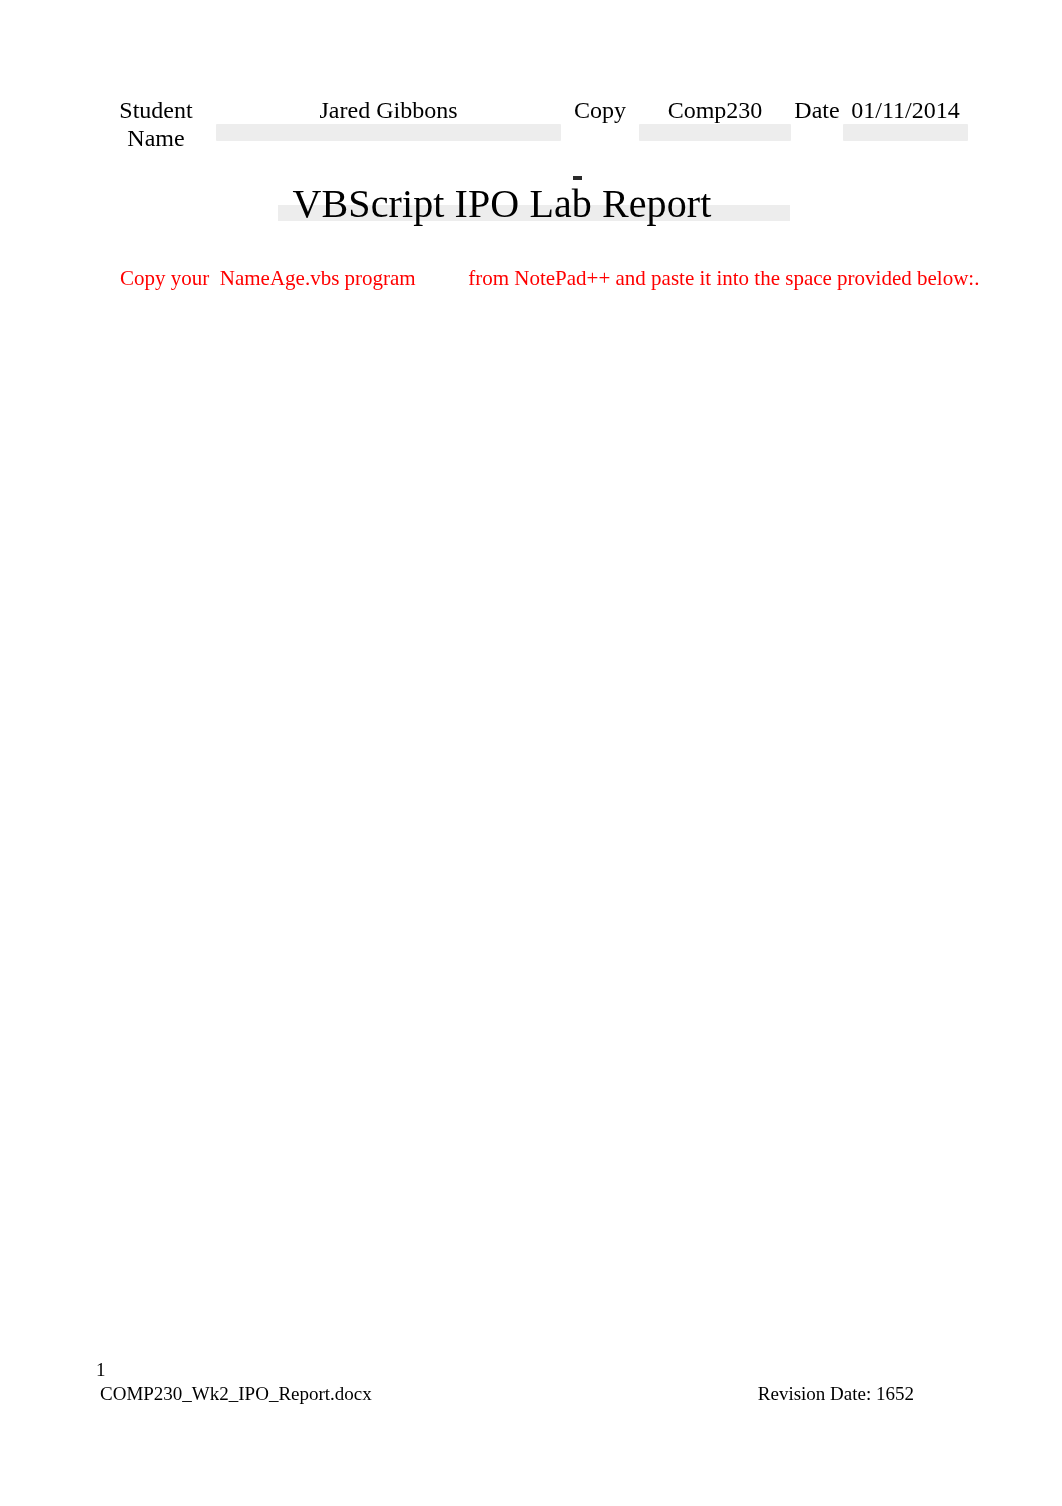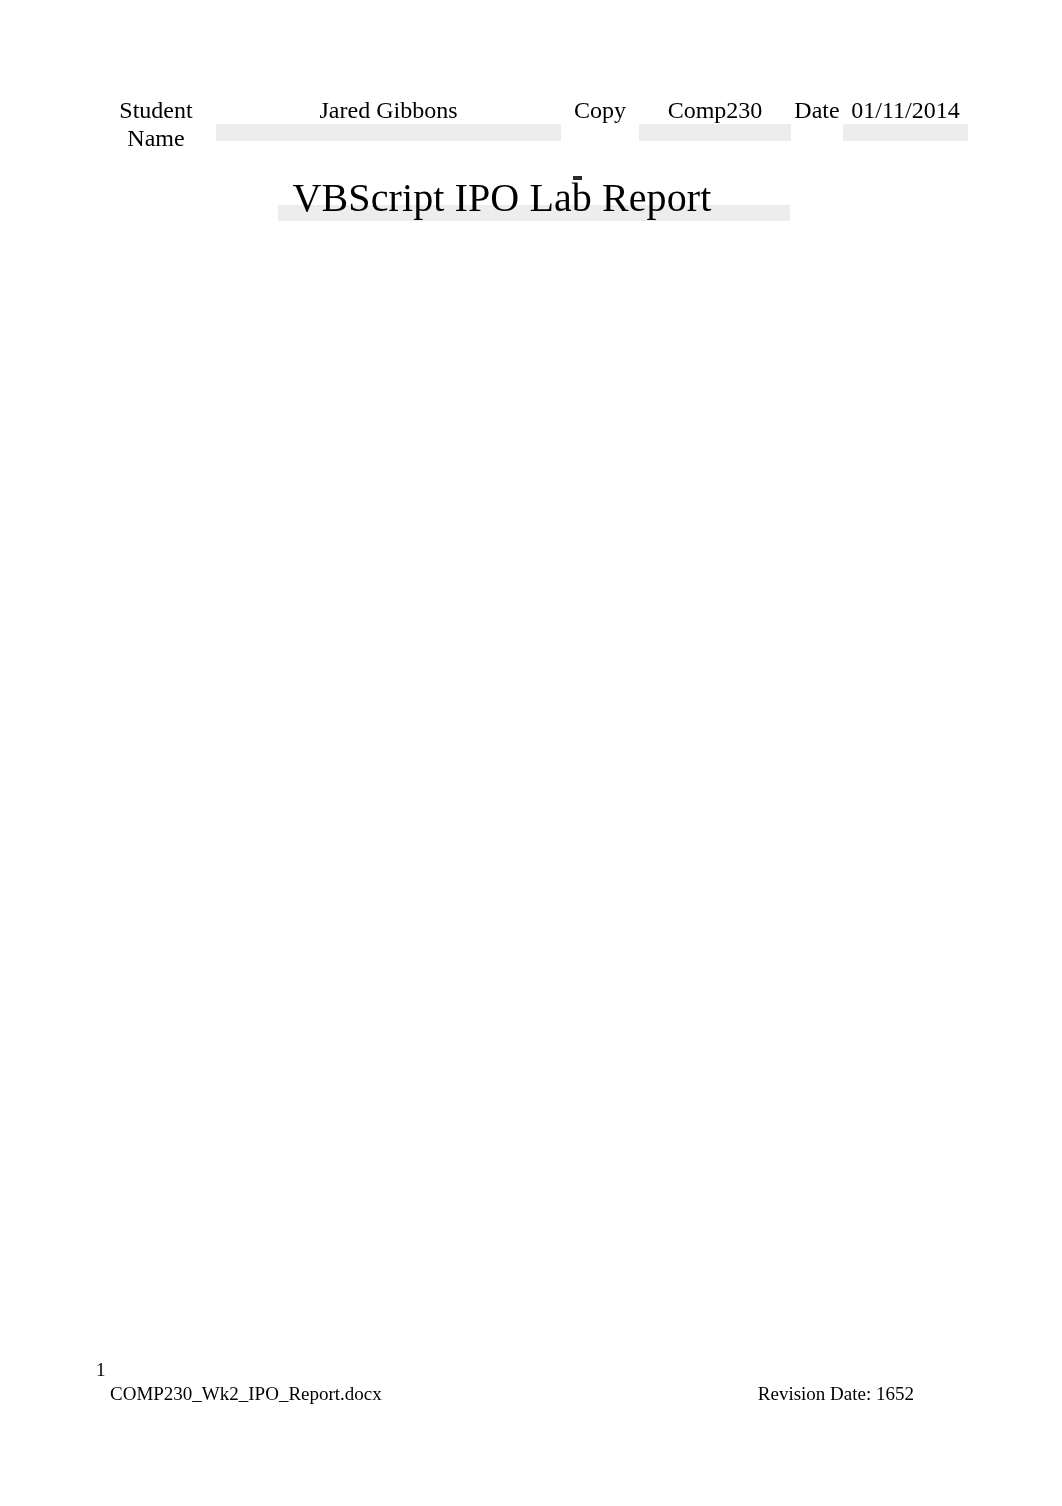"VBScript IPO Lab Report" .doc-title-wrap { top: 176px -> 182px }
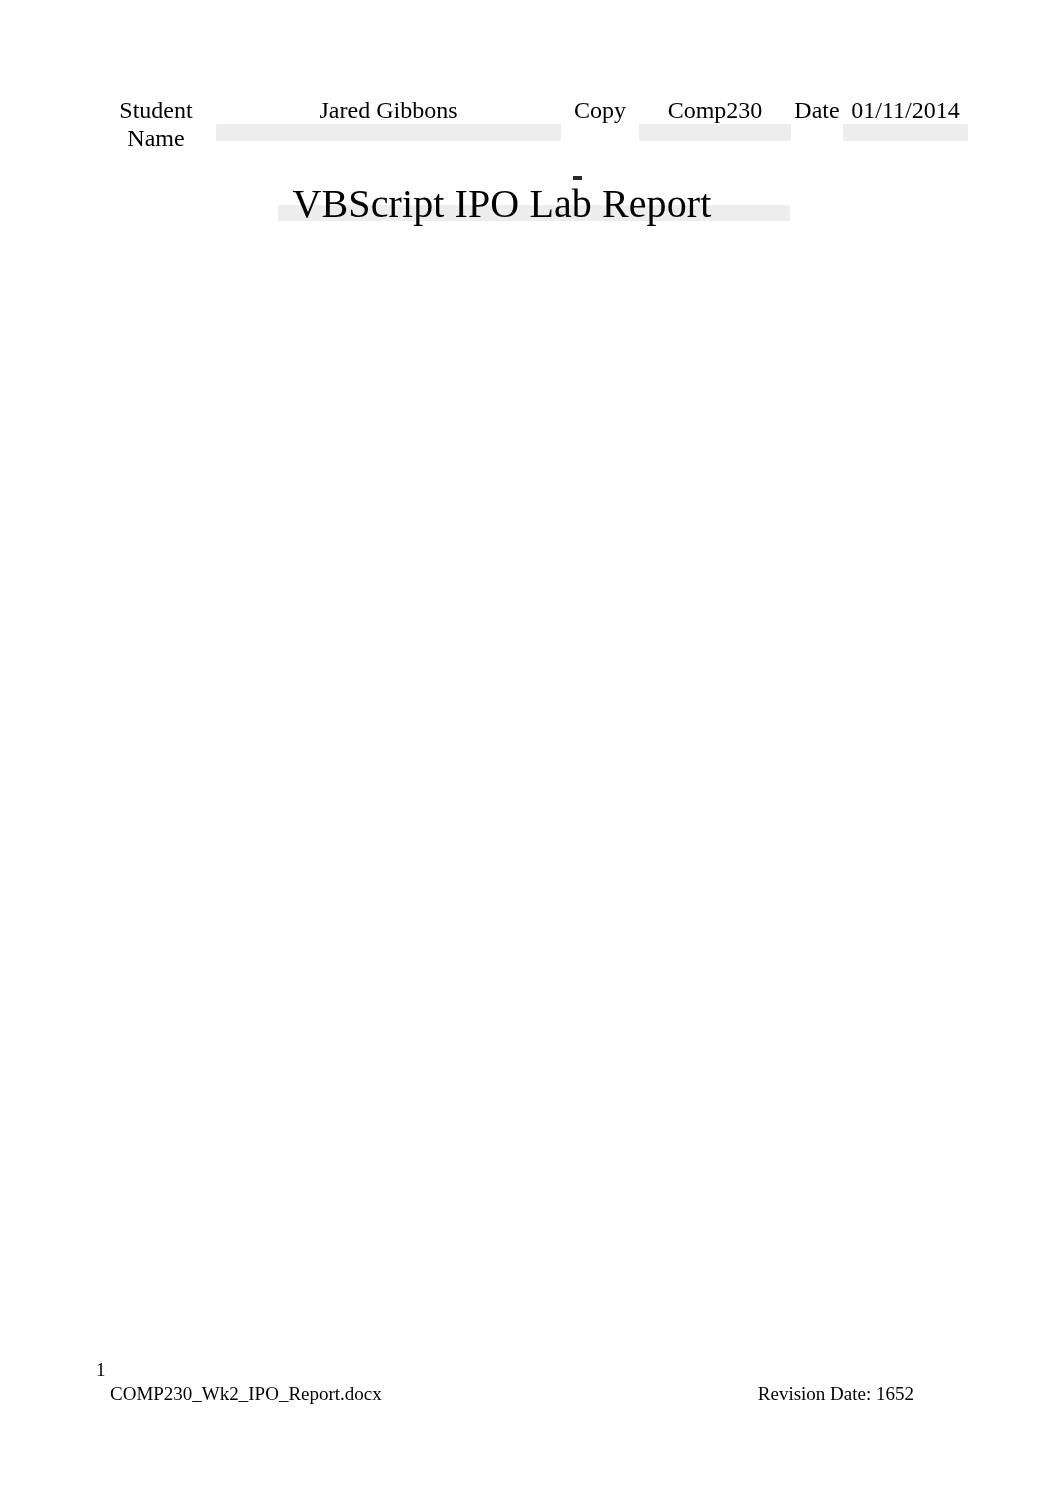"Copy your NameAge.vbs program from" div.instruction { html: none -> <div> <span>Copy your NameAge.vbs program from NotePad++ and paste it into the space provided below:.</span> </div> }
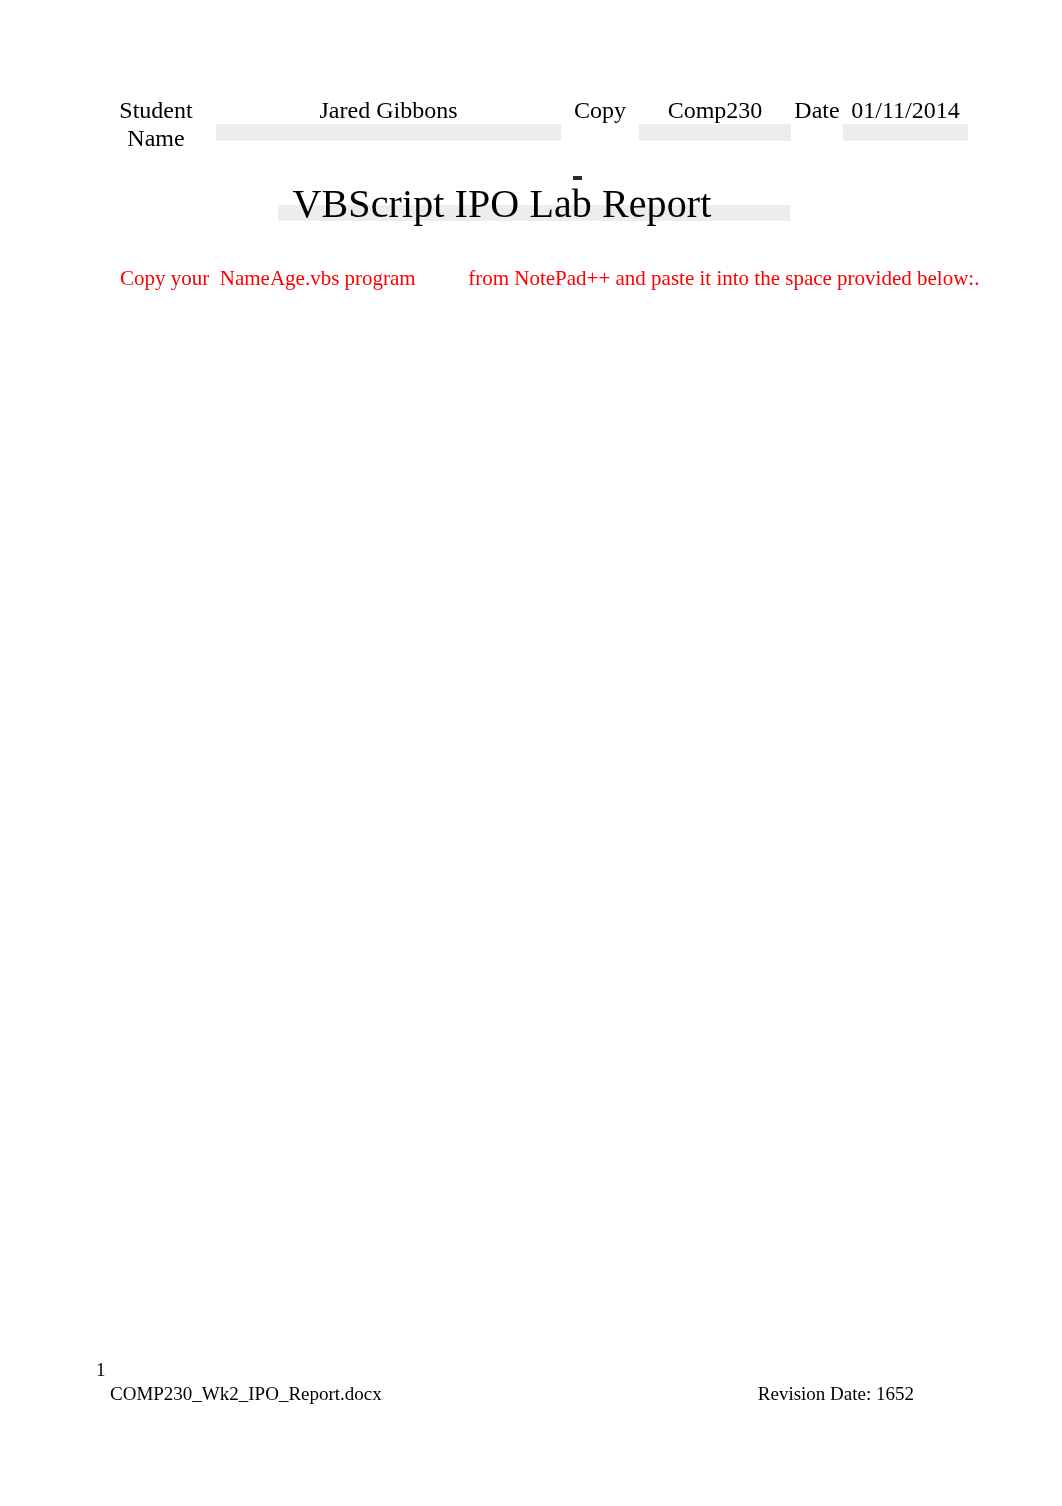"COMP230_Wk2_IPO_Report.docx" .footer-filename { left: 14px -> 4px }
